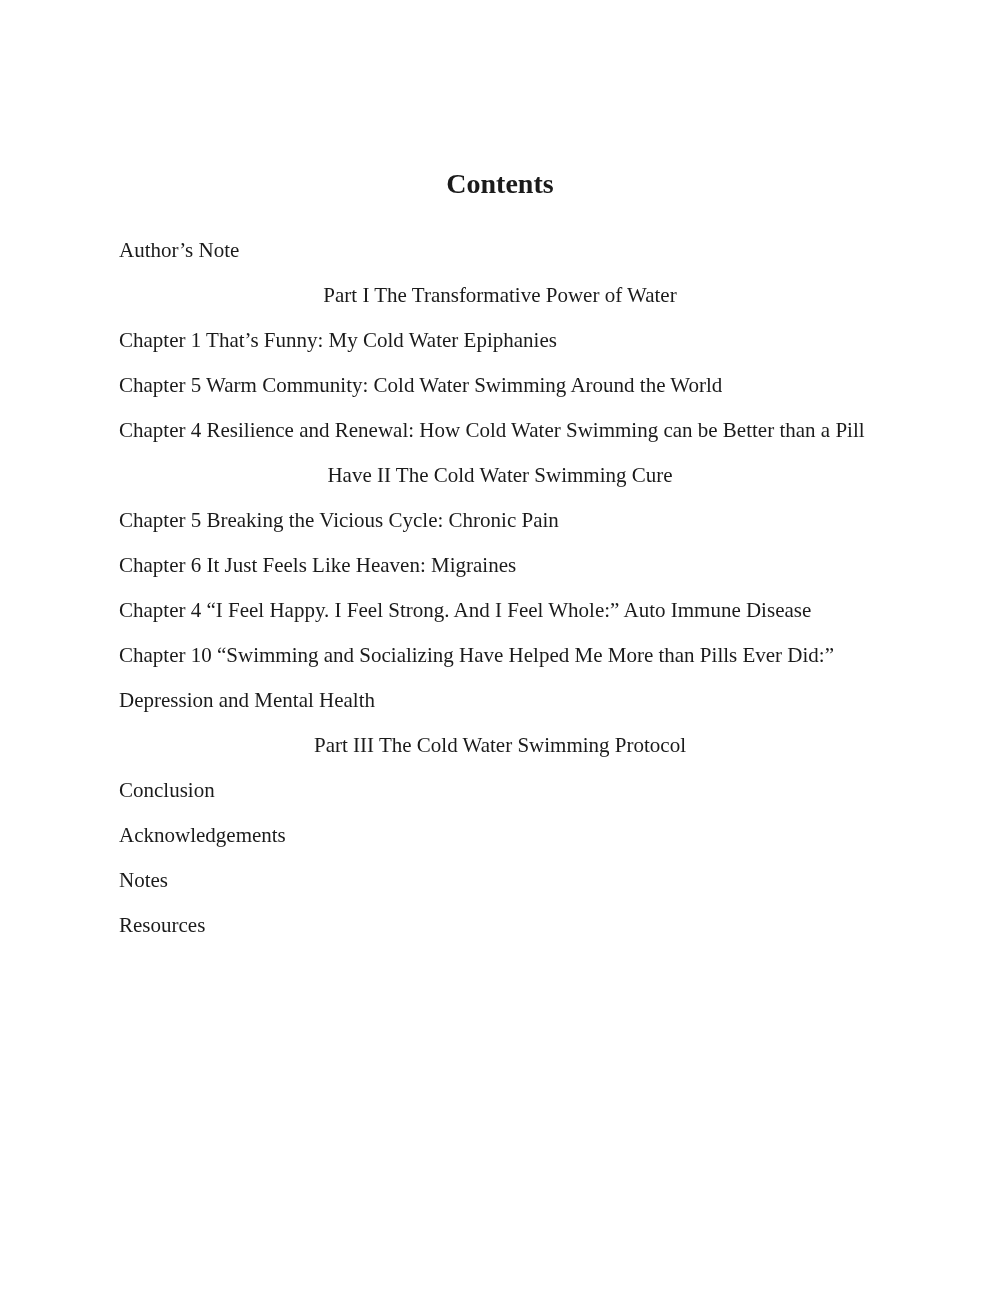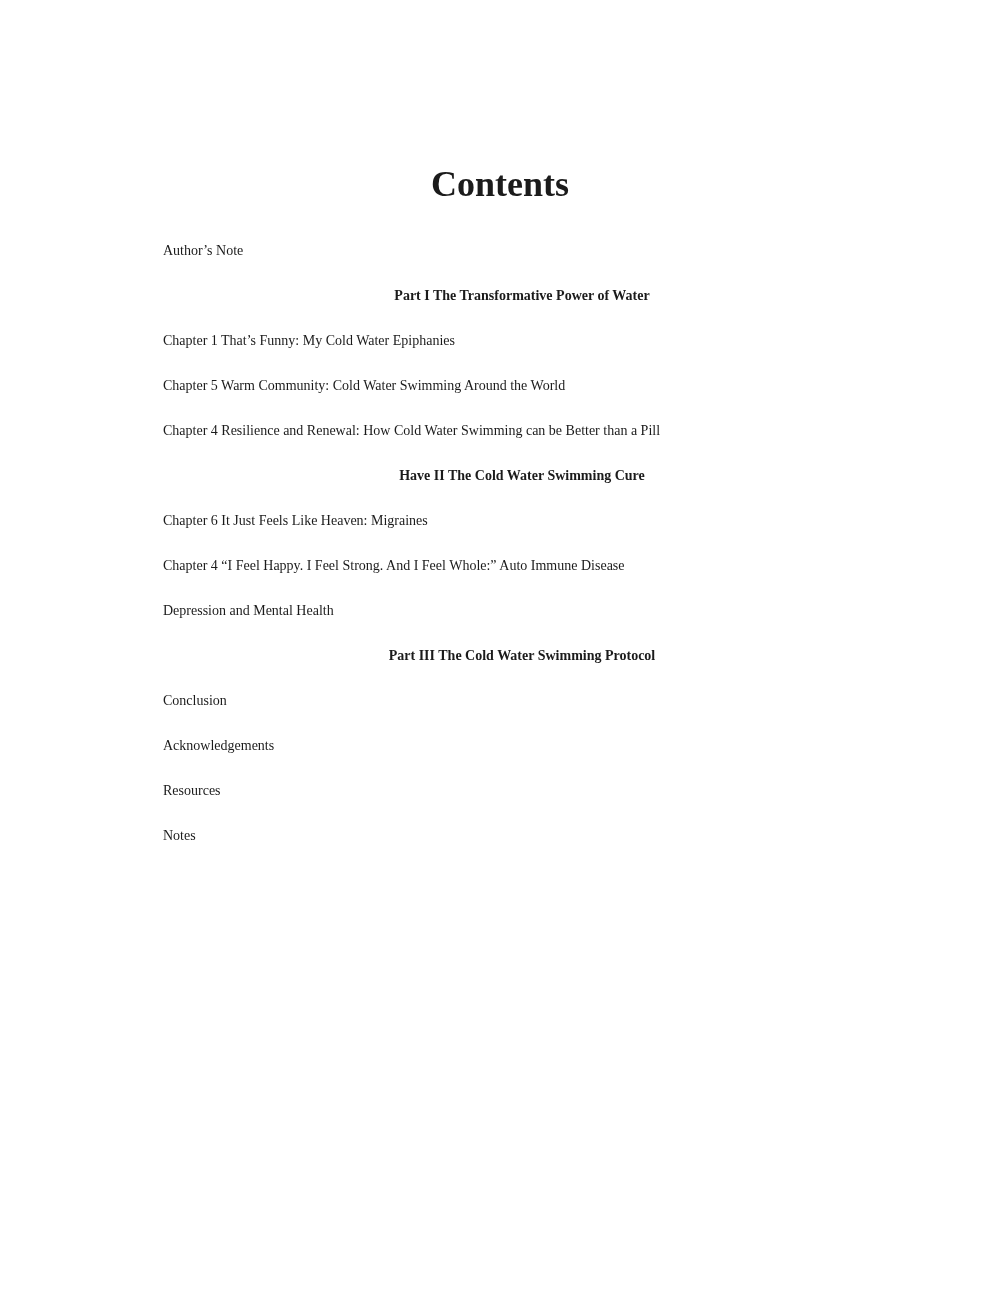"Contents" .doc-title { font-size: 36px -> 28px }
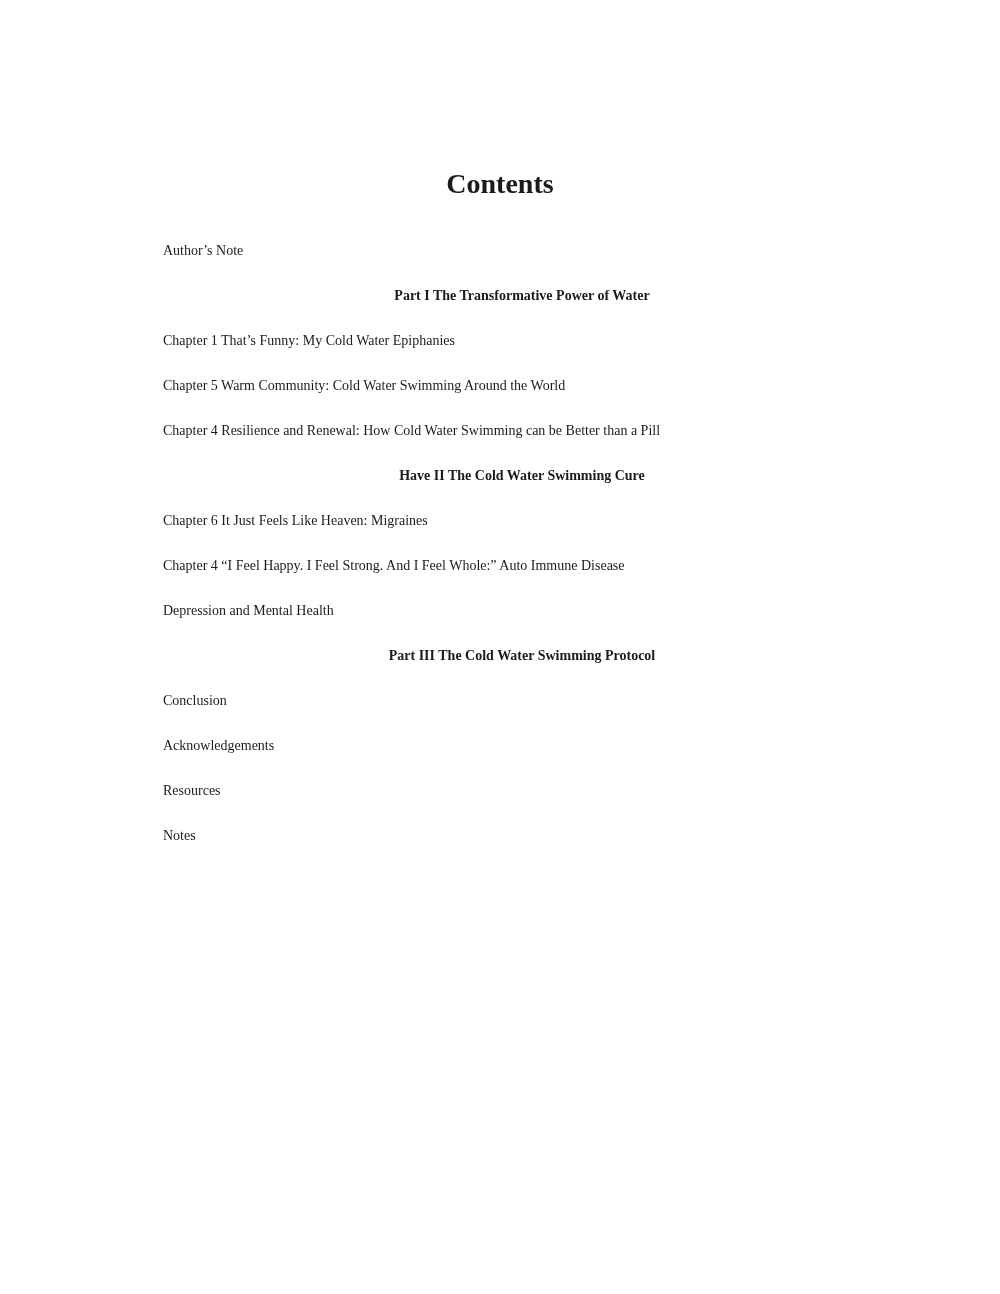"Author’s Note" .line { font-size: 14px -> 21px; margin-left: 44px -> none }
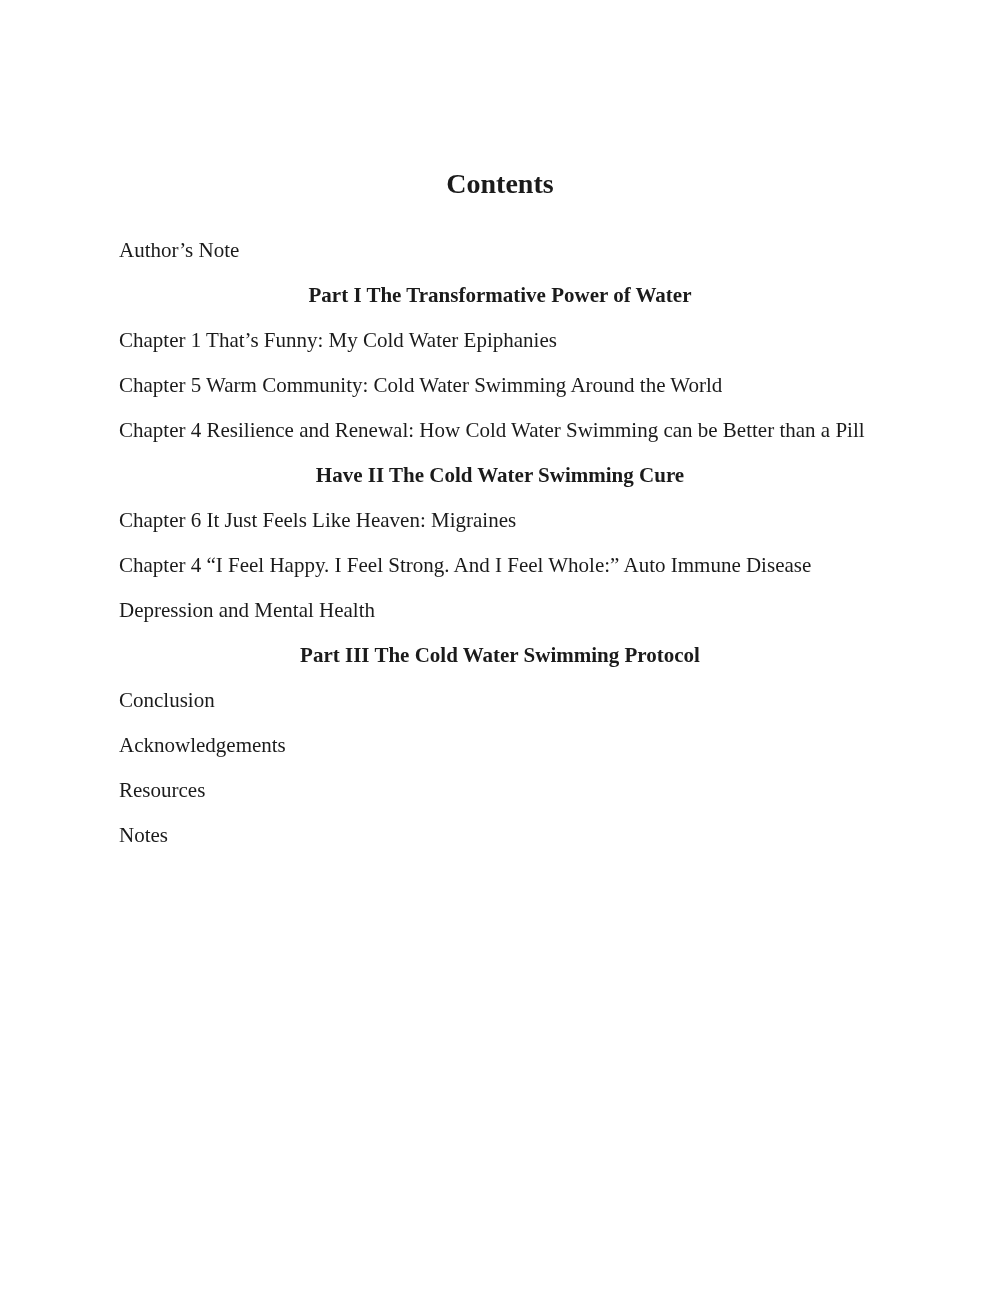"Part I The Transformative Power" .line.center-bold { font-weight: 700 -> 400 }
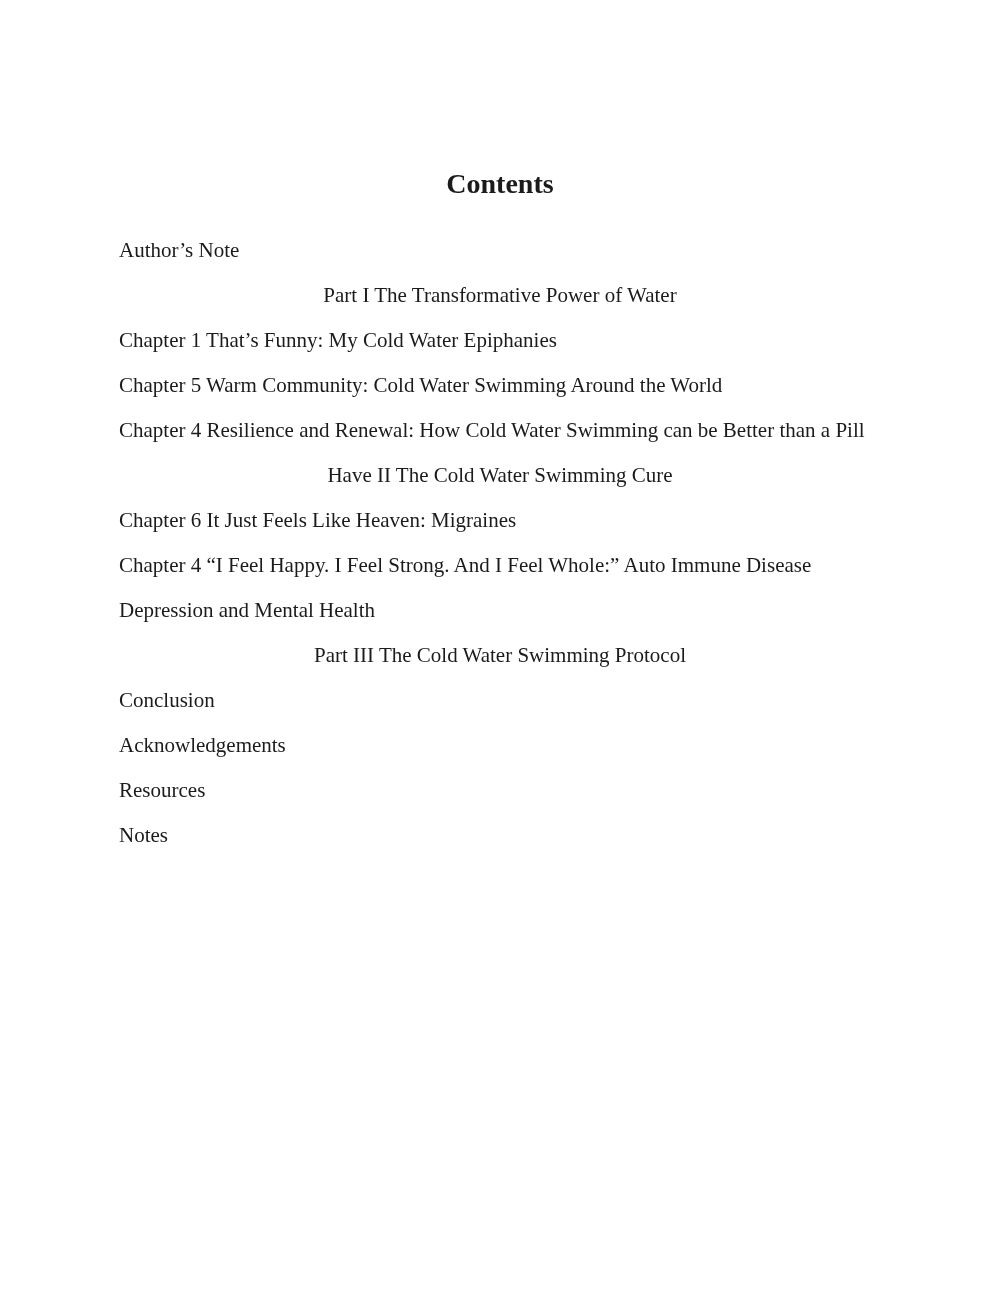"Chapter 5 Breaking the Vicious" div.line { html: none -> <div>Chapter 5 Breaking the Vicious Cycle: Chronic Pain</div> }
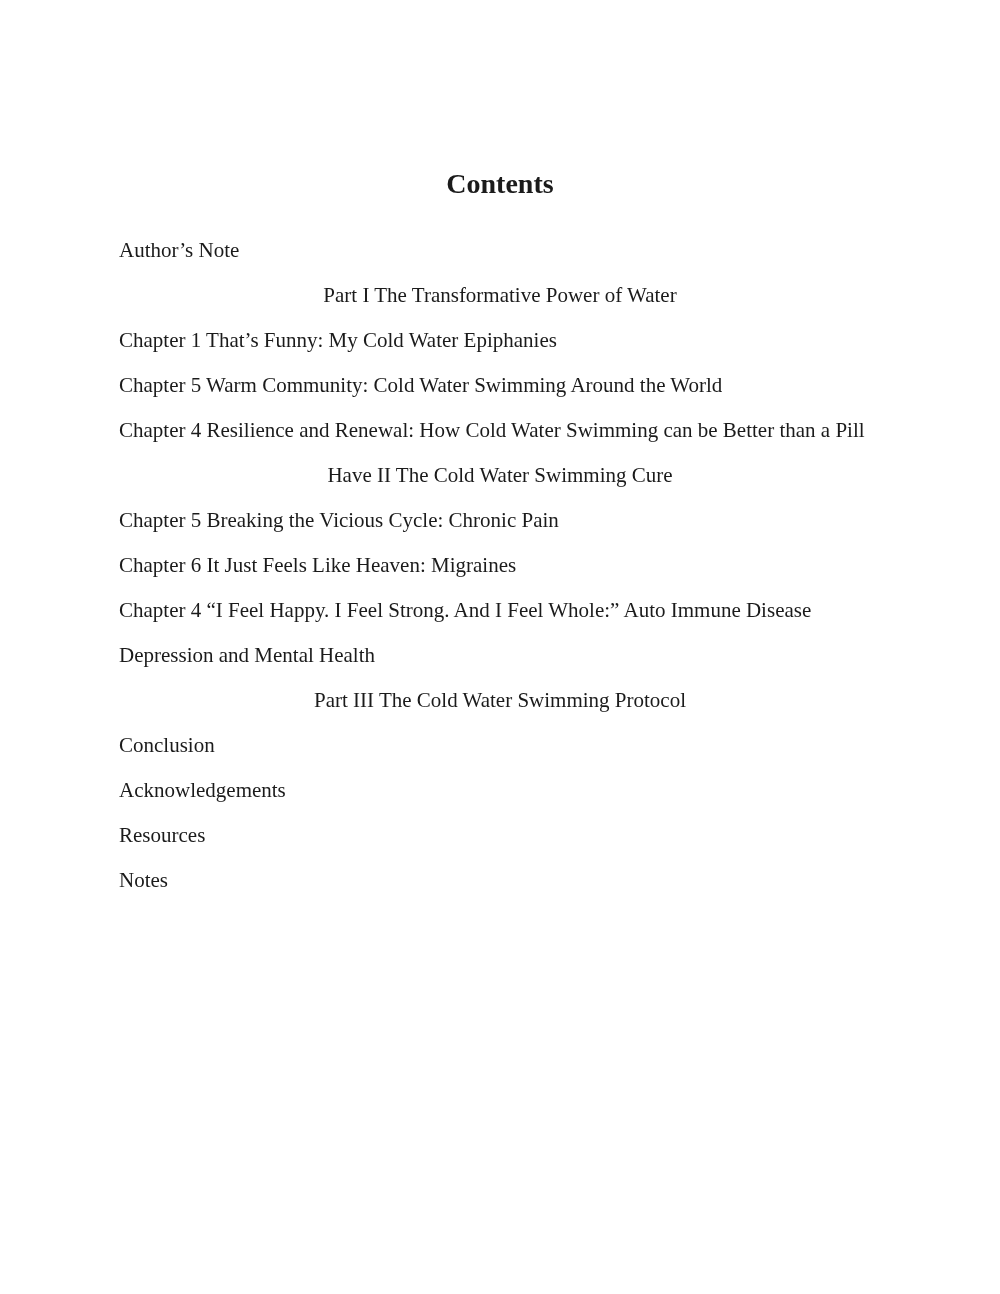"Chapter 10 “Swimming and Socializing" div.line { html: none -> <div>Chapter 10 “Swimming and Socializing Have Helped Me More than Pills Ever Did:”</div> }
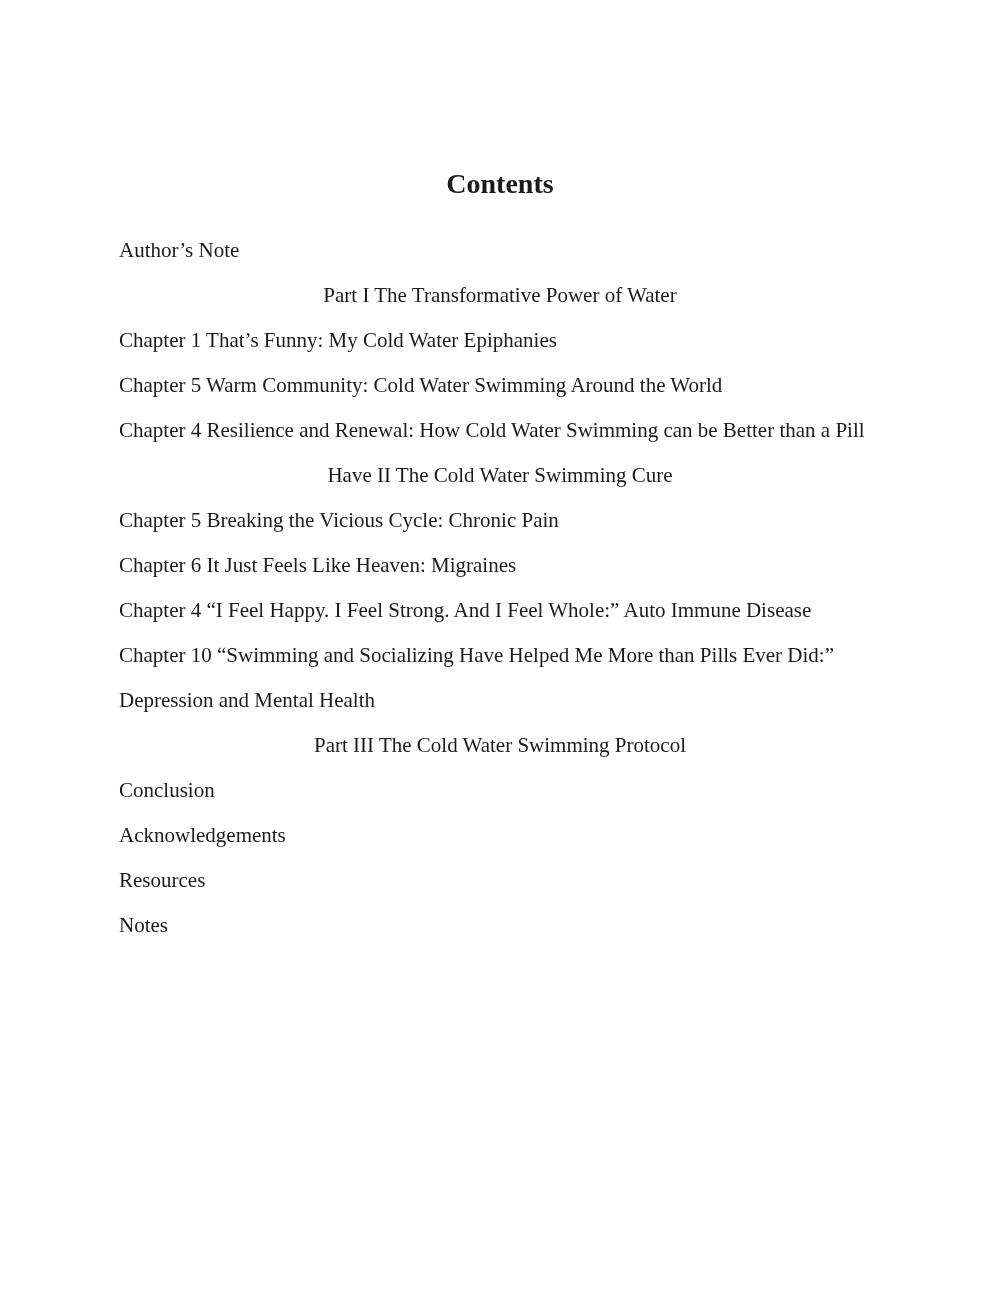"Resources" div.line { order: before "Notes" -> after "Notes" }
